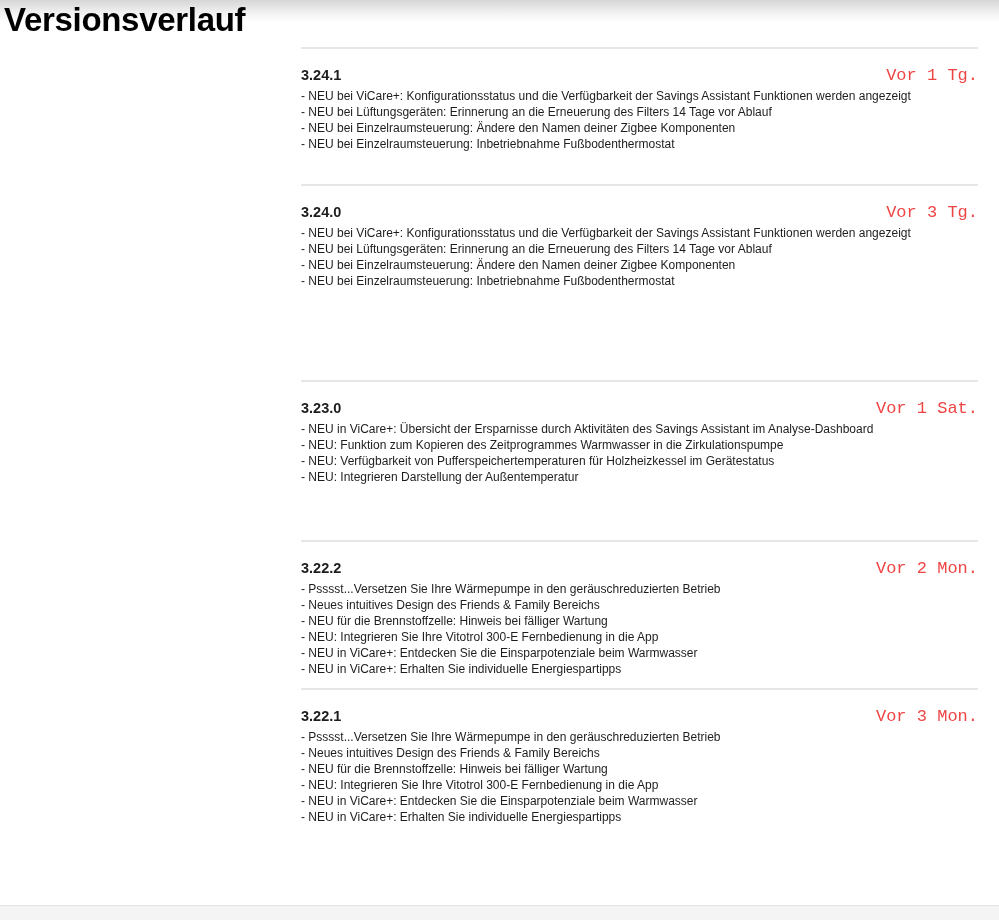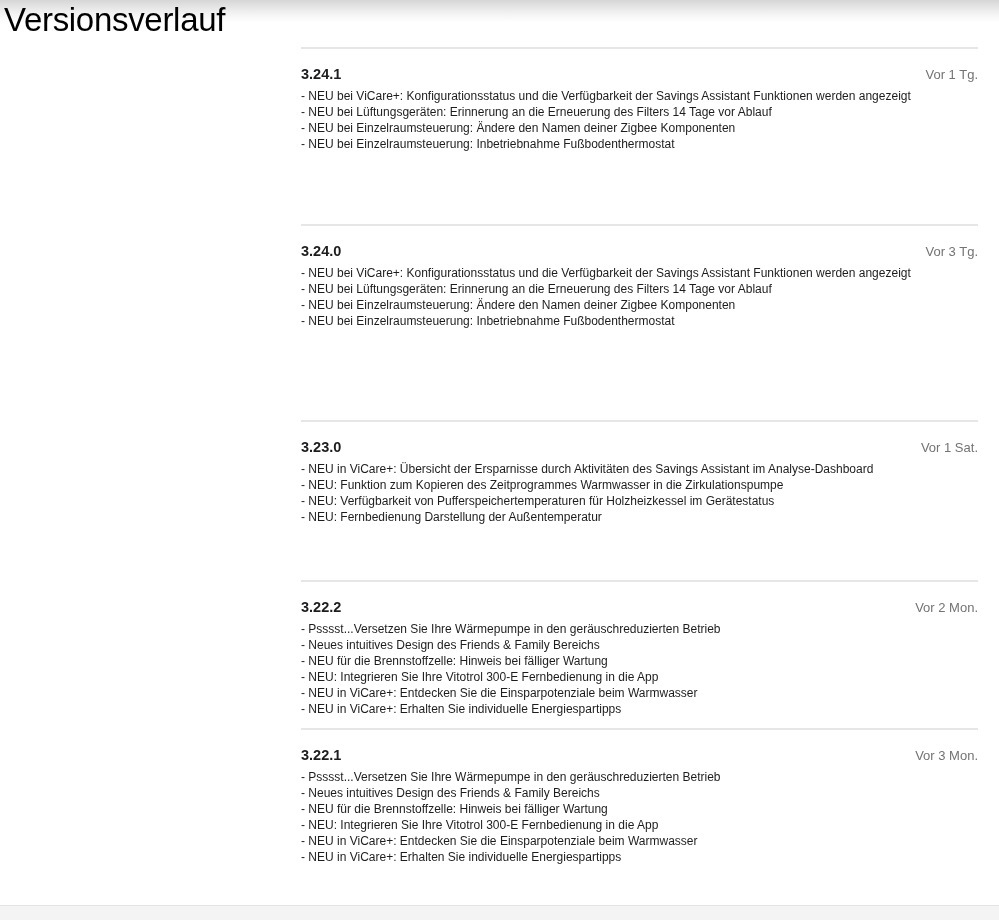"Versionsverlauf" .page-title { font-weight: normal -> bold }
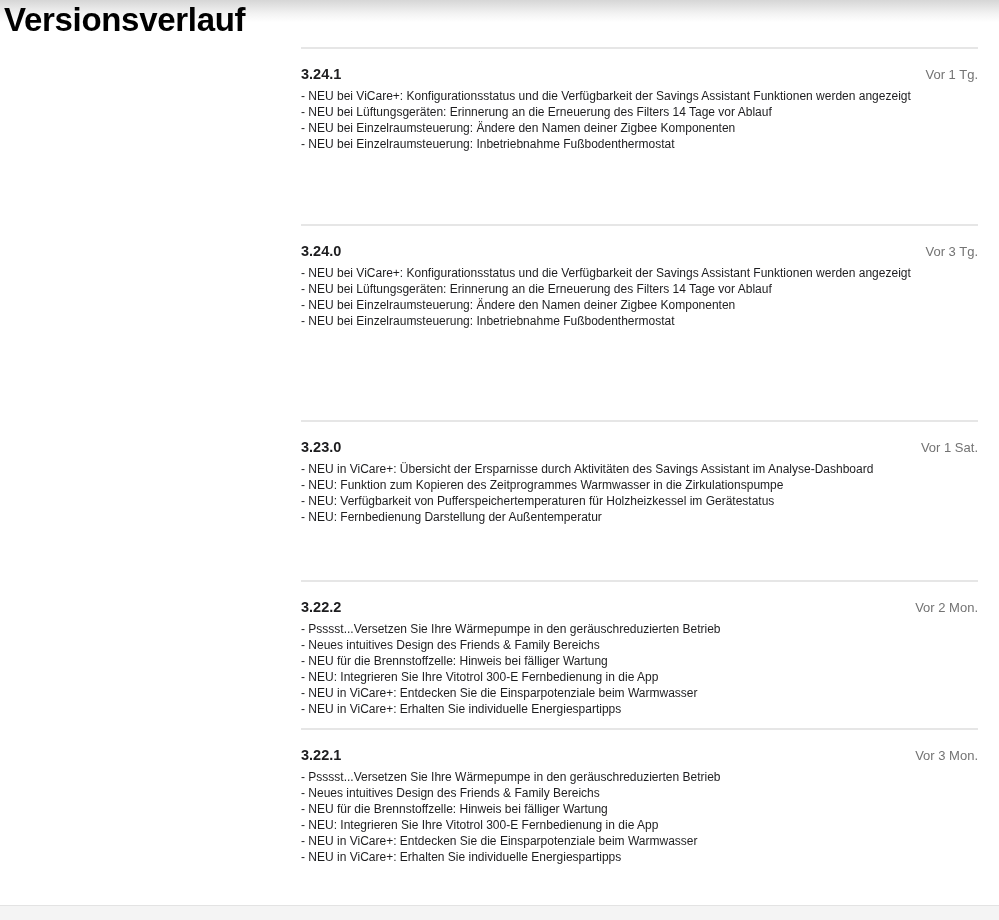"3.24.1" .entry { height: 177px -> 137px }
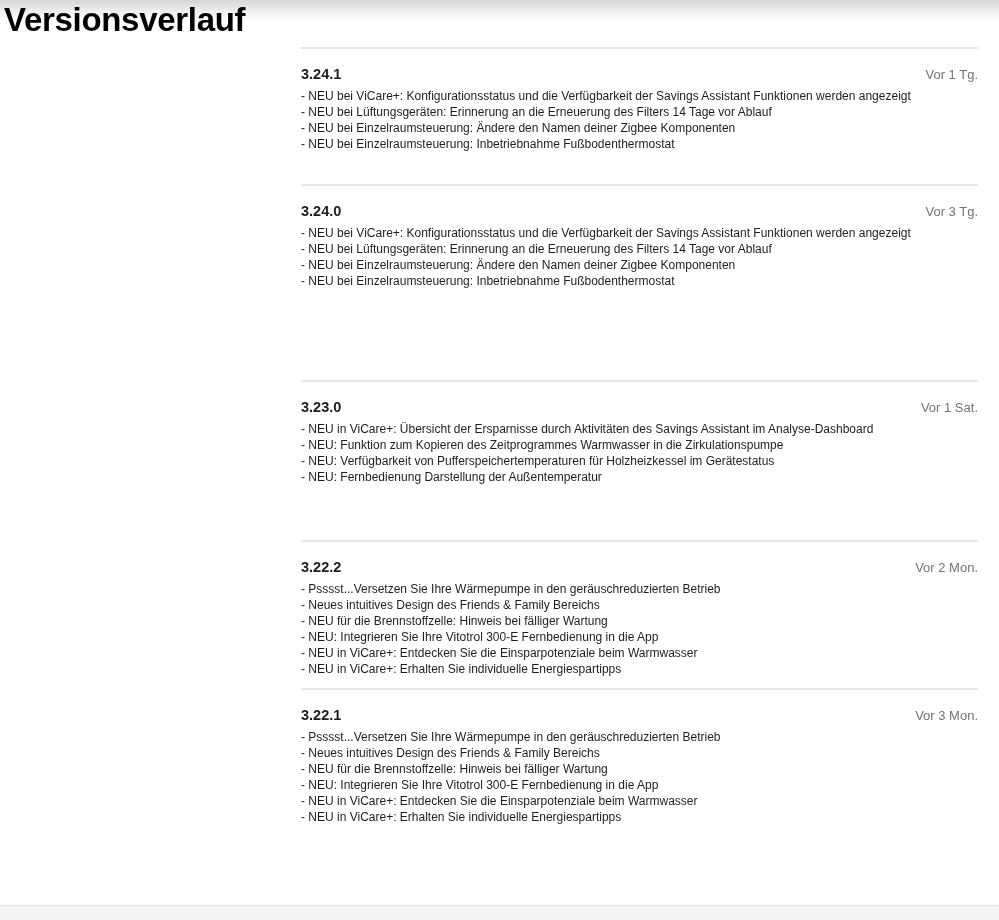"Vor 1 Tg." .age { color: #737373 -> #ef4444; font-family: none -> Liberation Mono, monospace; font-size: 13px -> 17px }
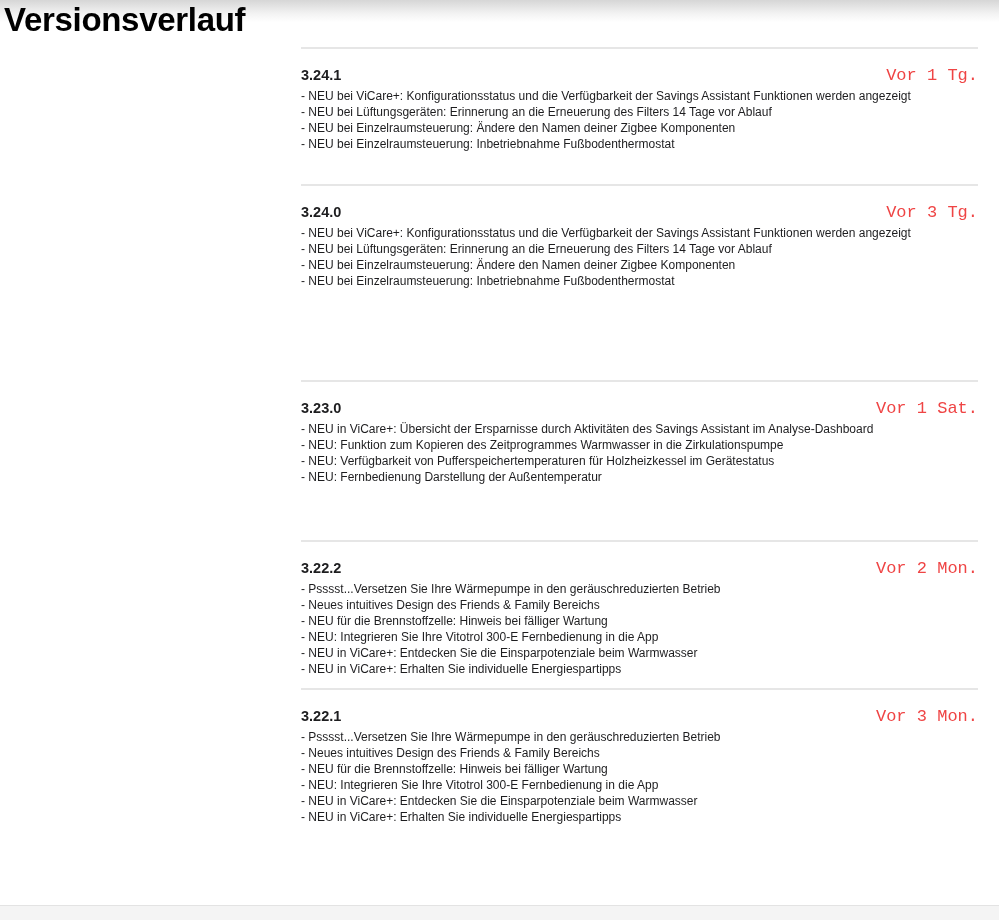"- NEU: Fernbedienung Darstellung der" li { text: Fernbedienung -> Integrieren }
